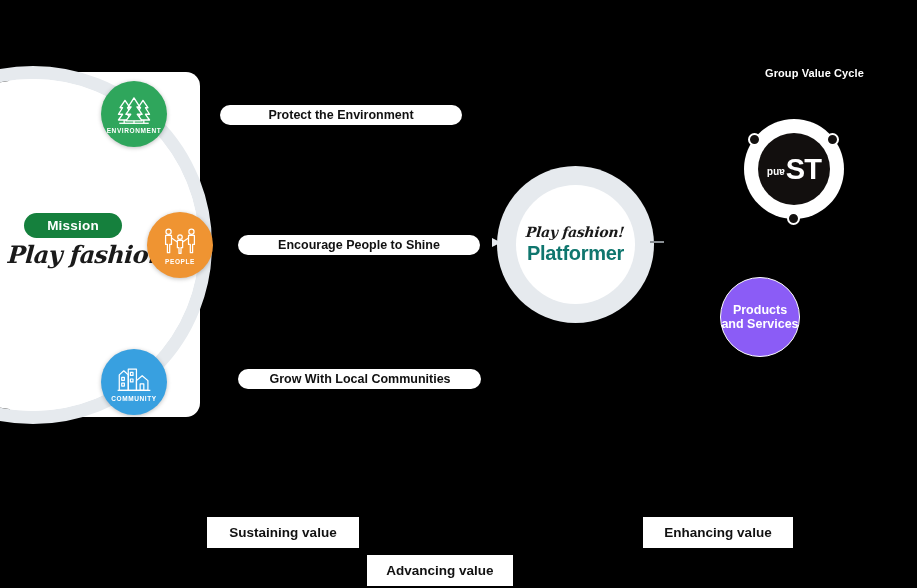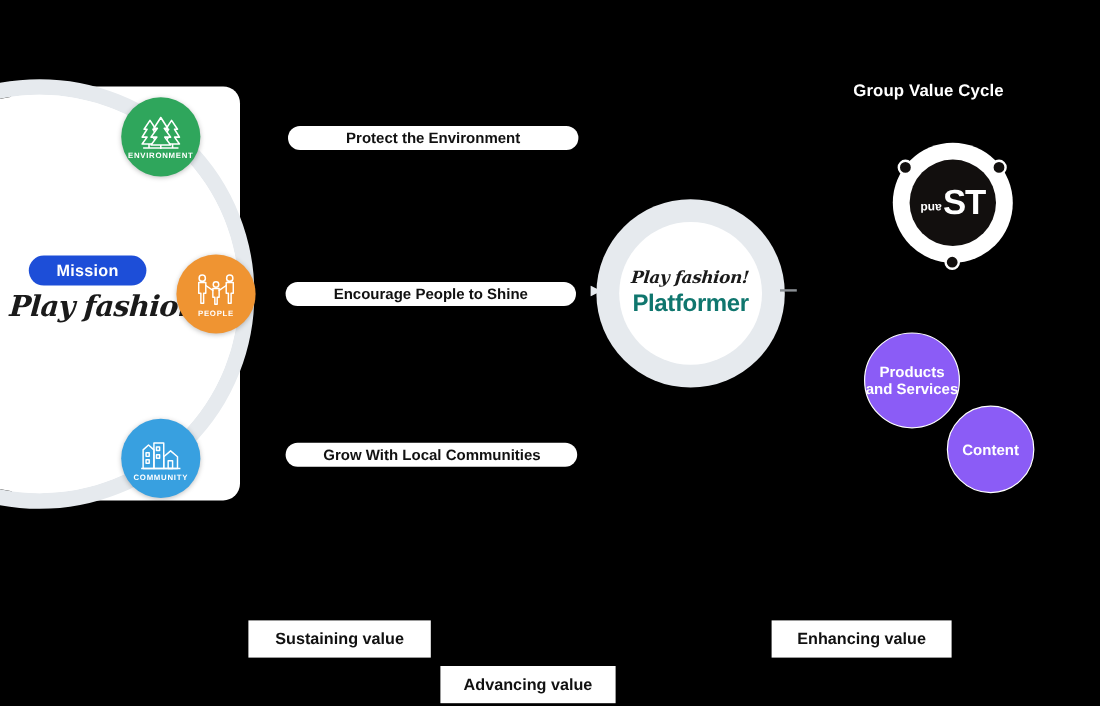"Group Value Cycle" #gvc-title { font-size: 14px -> 11px; left: 711px -> 765px }
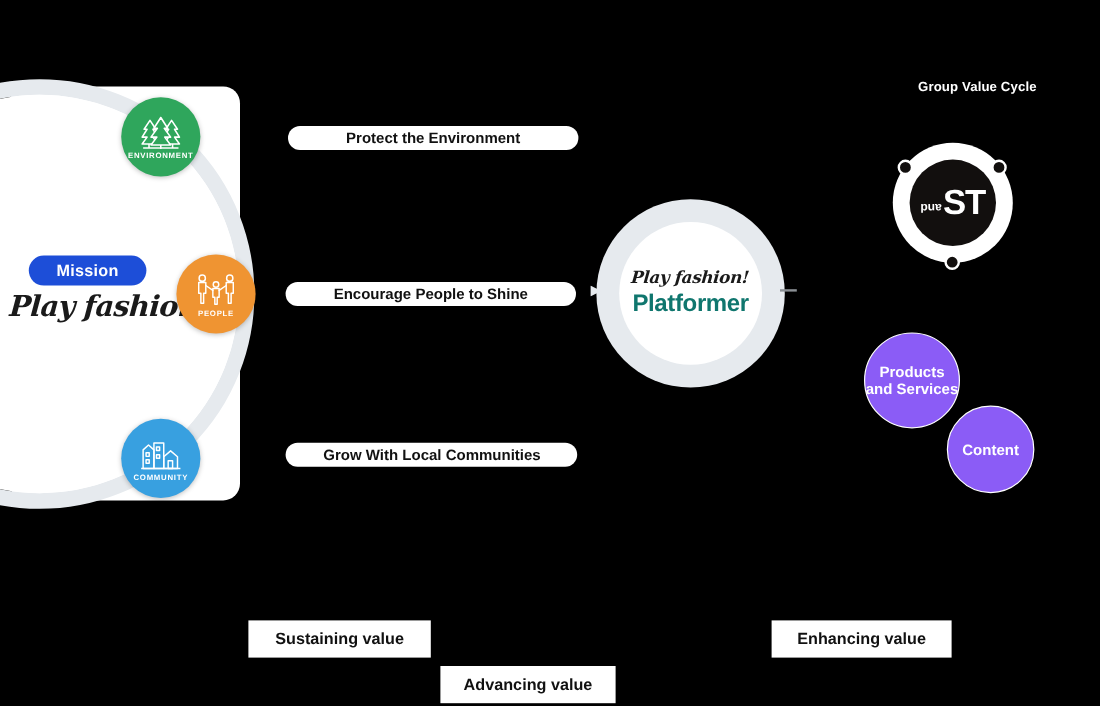"Protect the Environment" #pill-environment { left: 240px -> 220px }
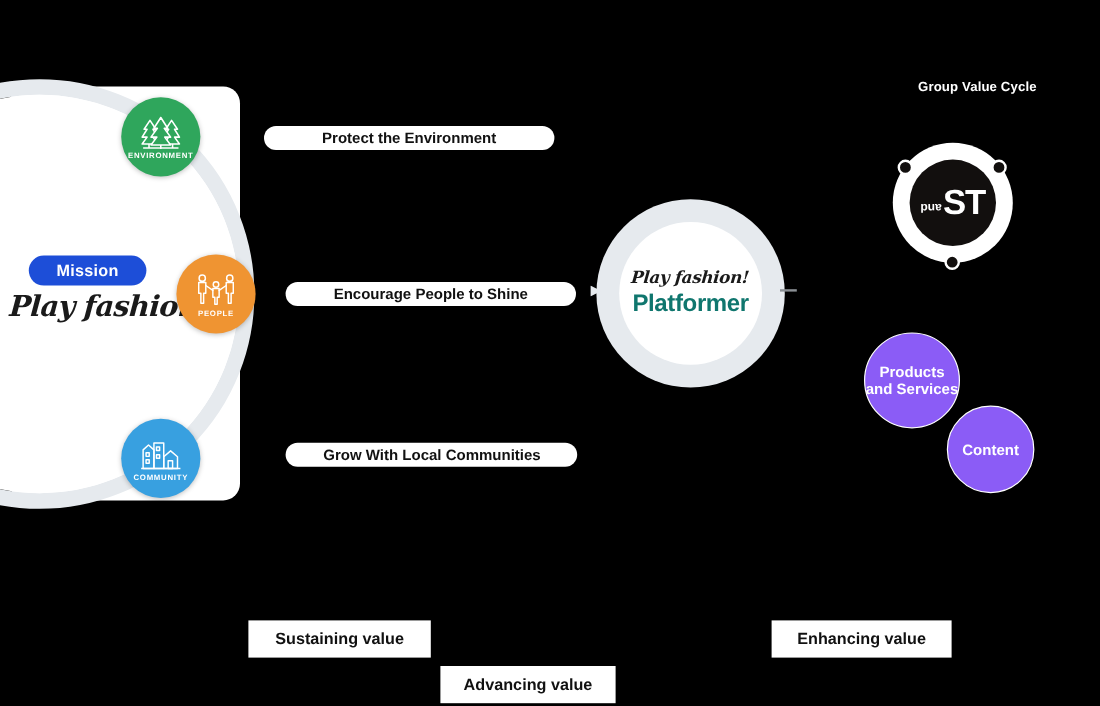"Mission" #mission-pill { background: #1d4ed8 -> #15803d }
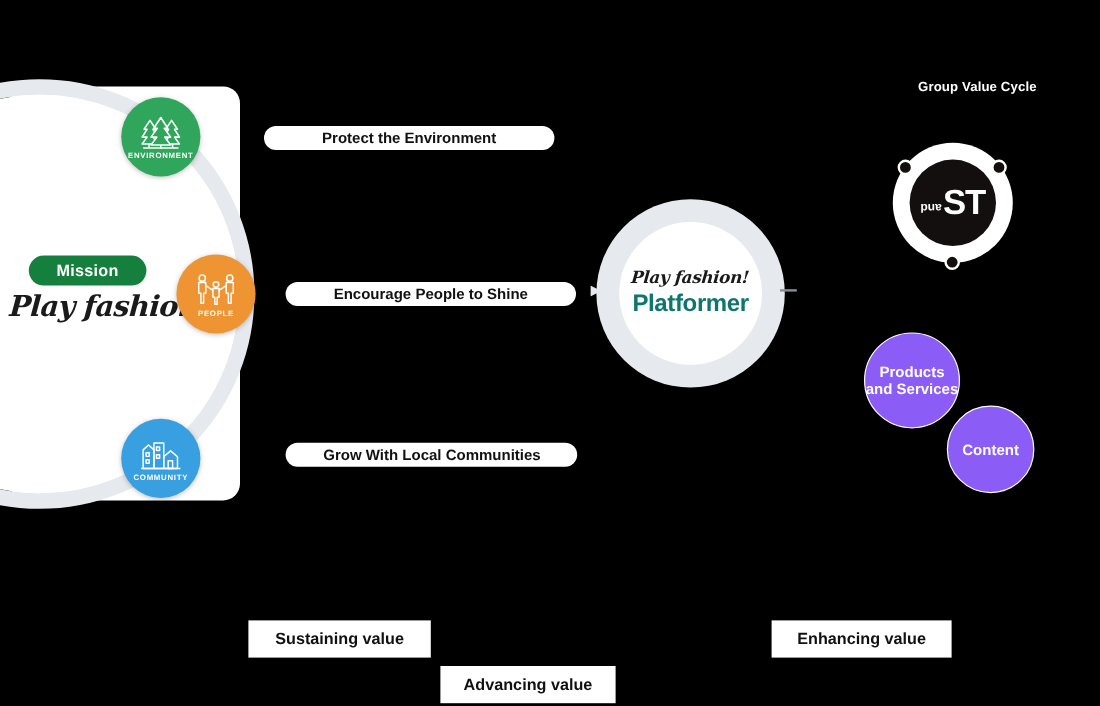"Content" div.outline-circle { html: <div>Content</div> -> none }
